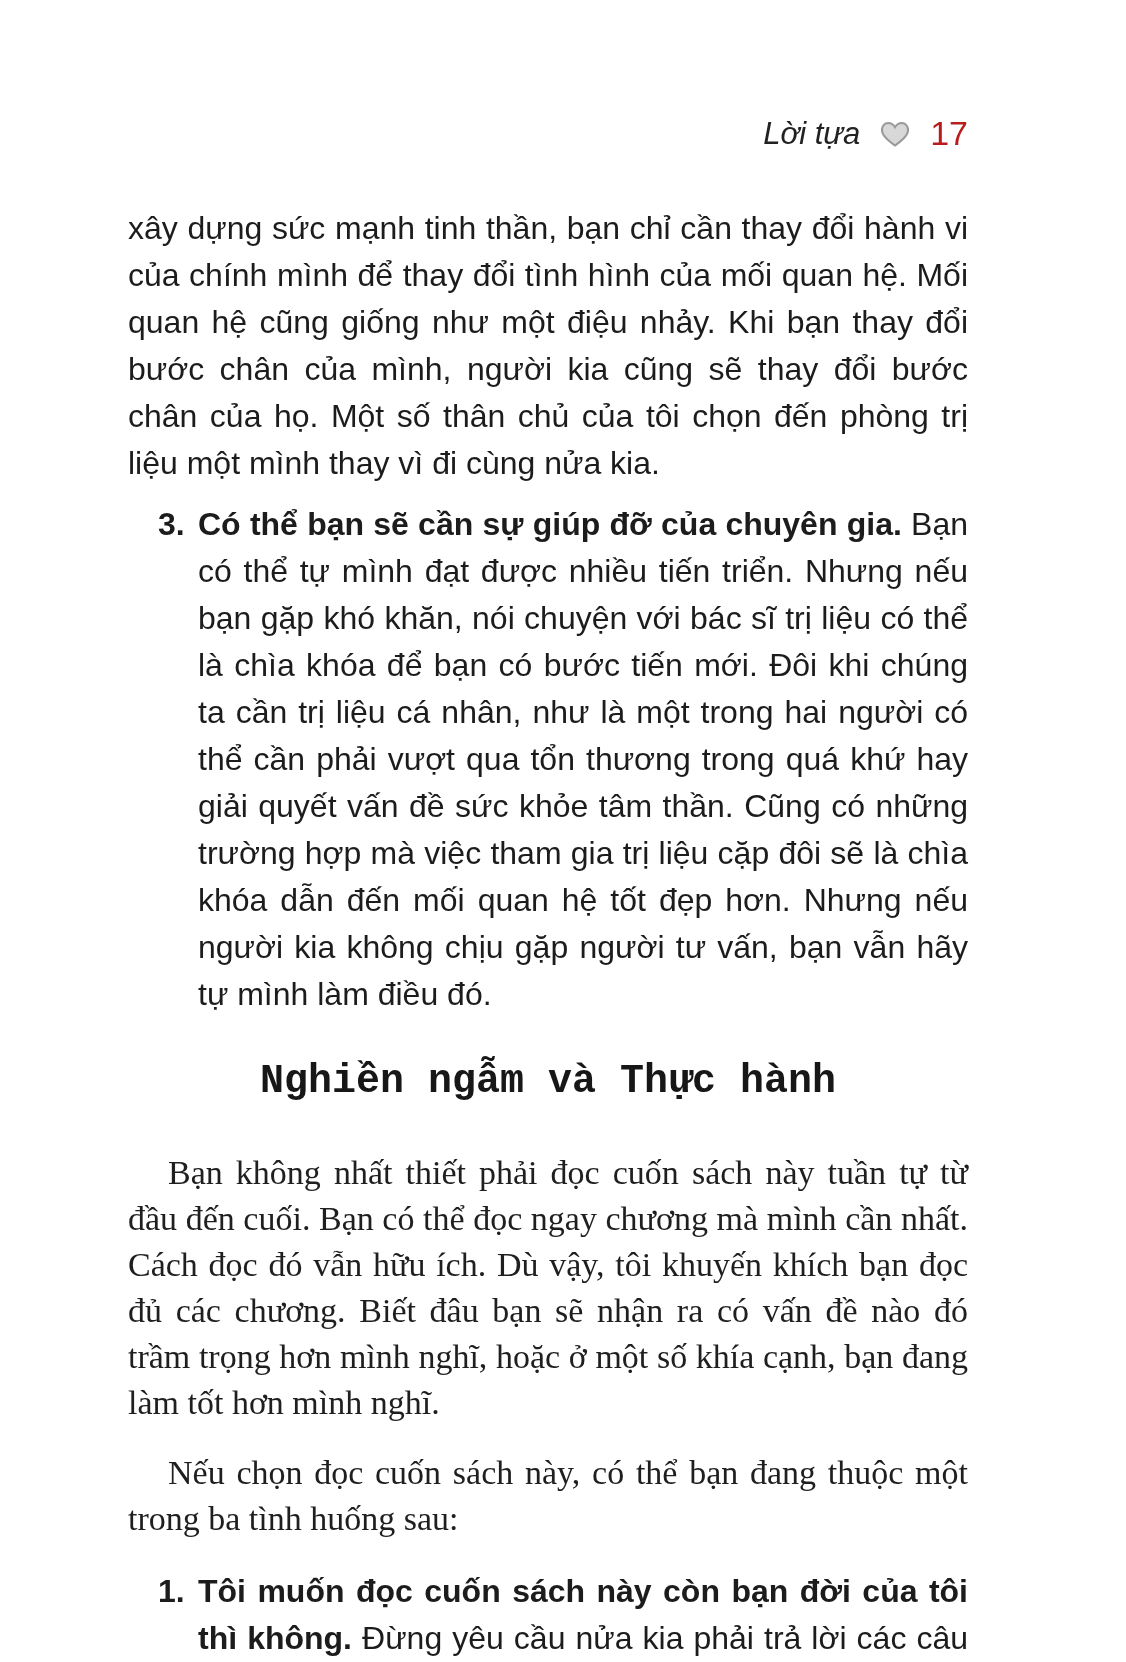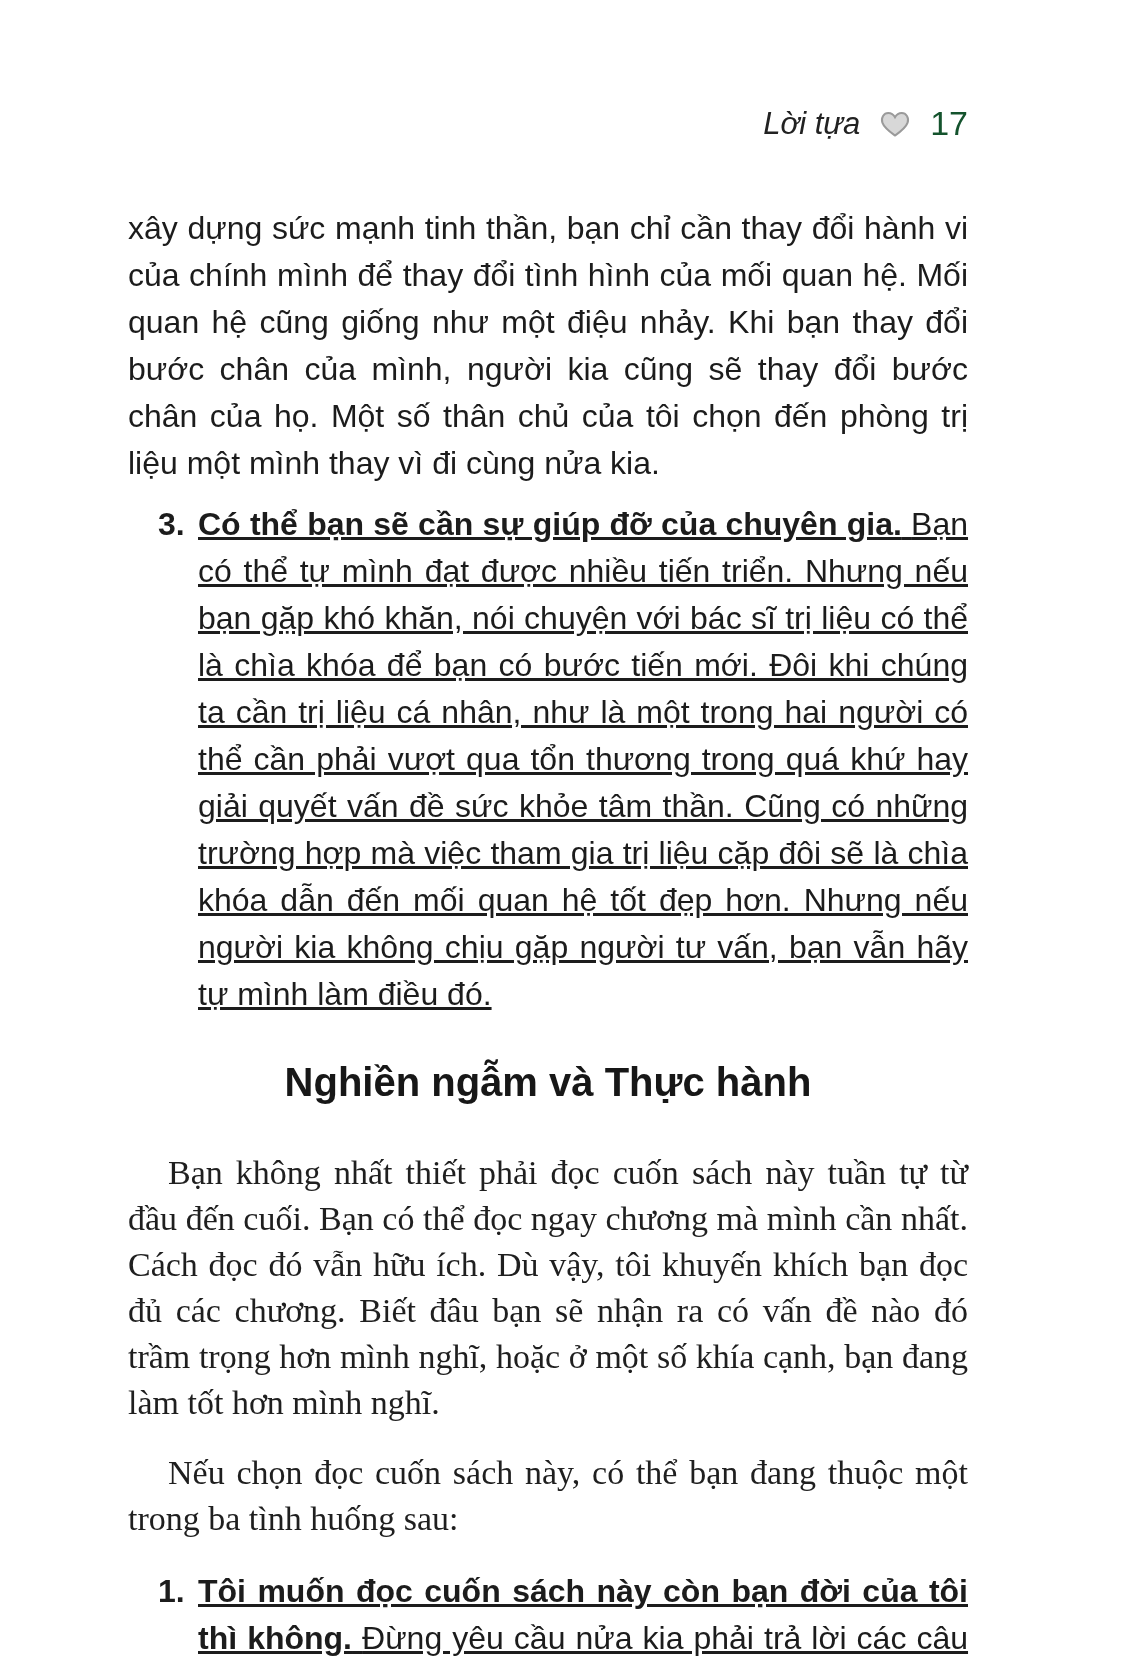"Lời tựa" .running-header { top: 104px -> 114px }
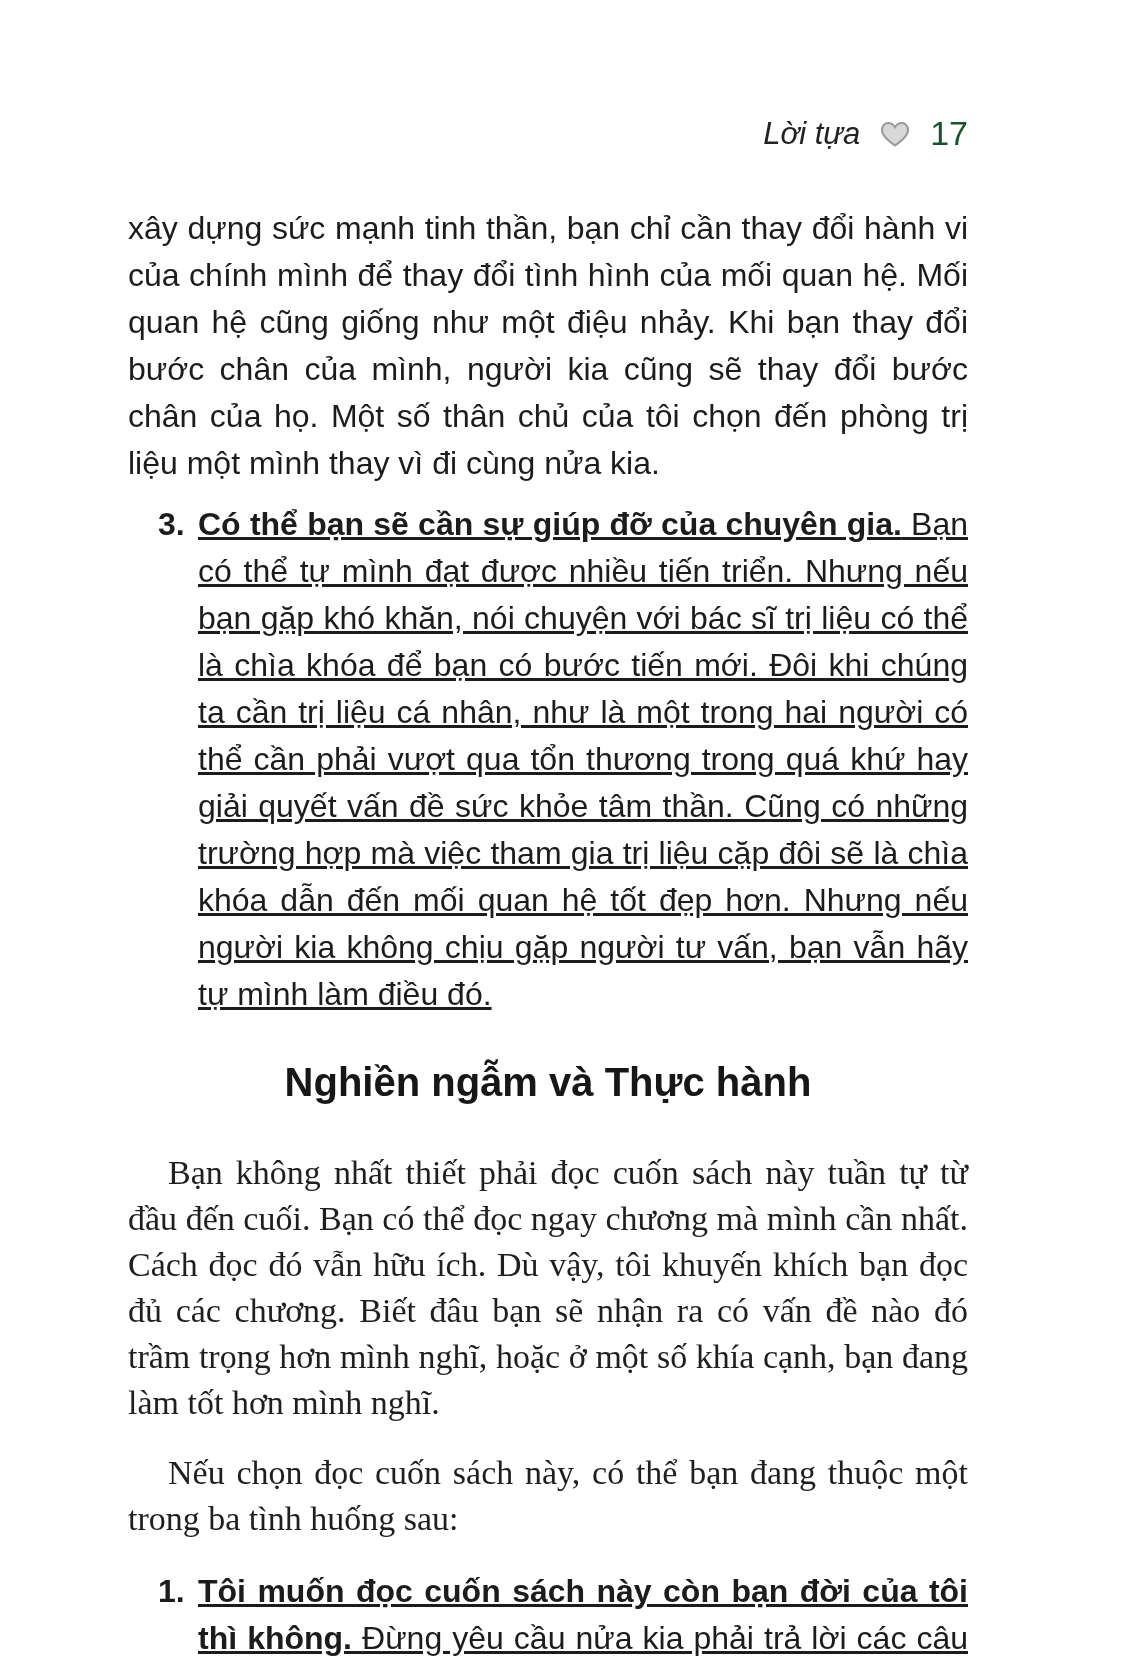"17" .running-header .pageno { color: #14532d -> #b91c1c }
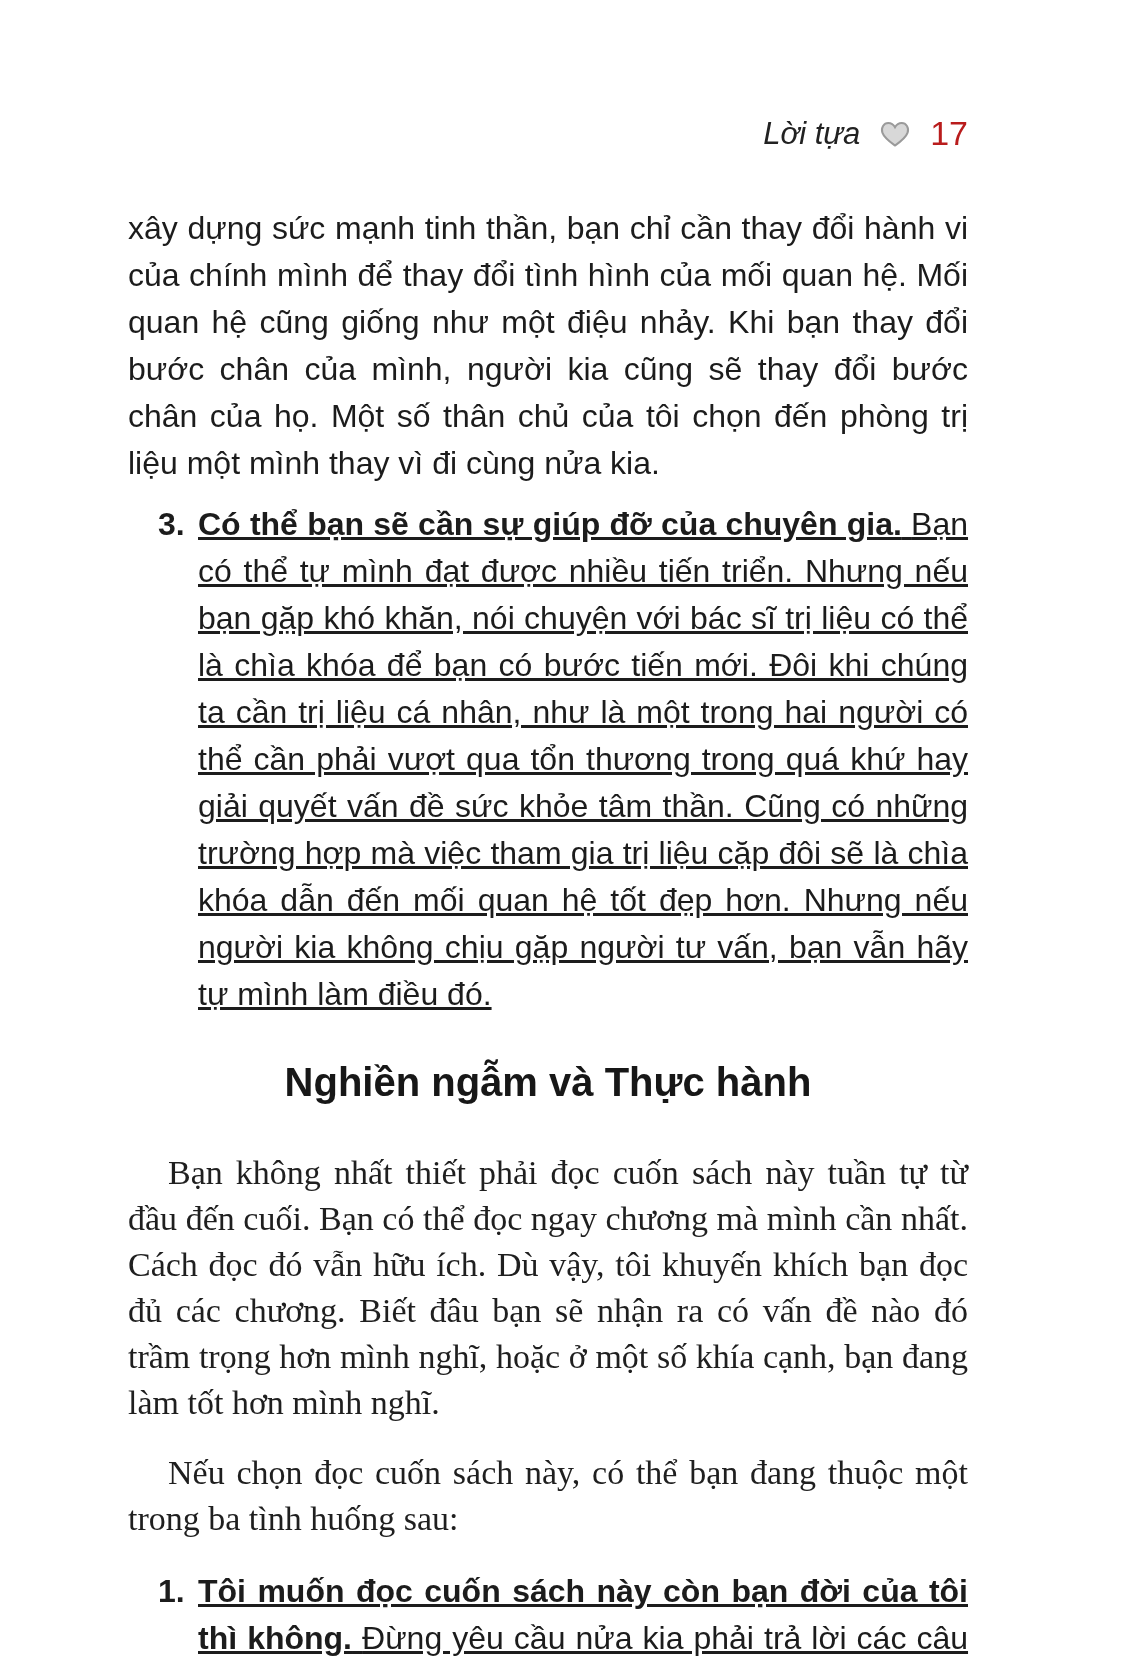"Có thể bạn sẽ cần" .list-item .li-body { text-decoration: underline -> none }
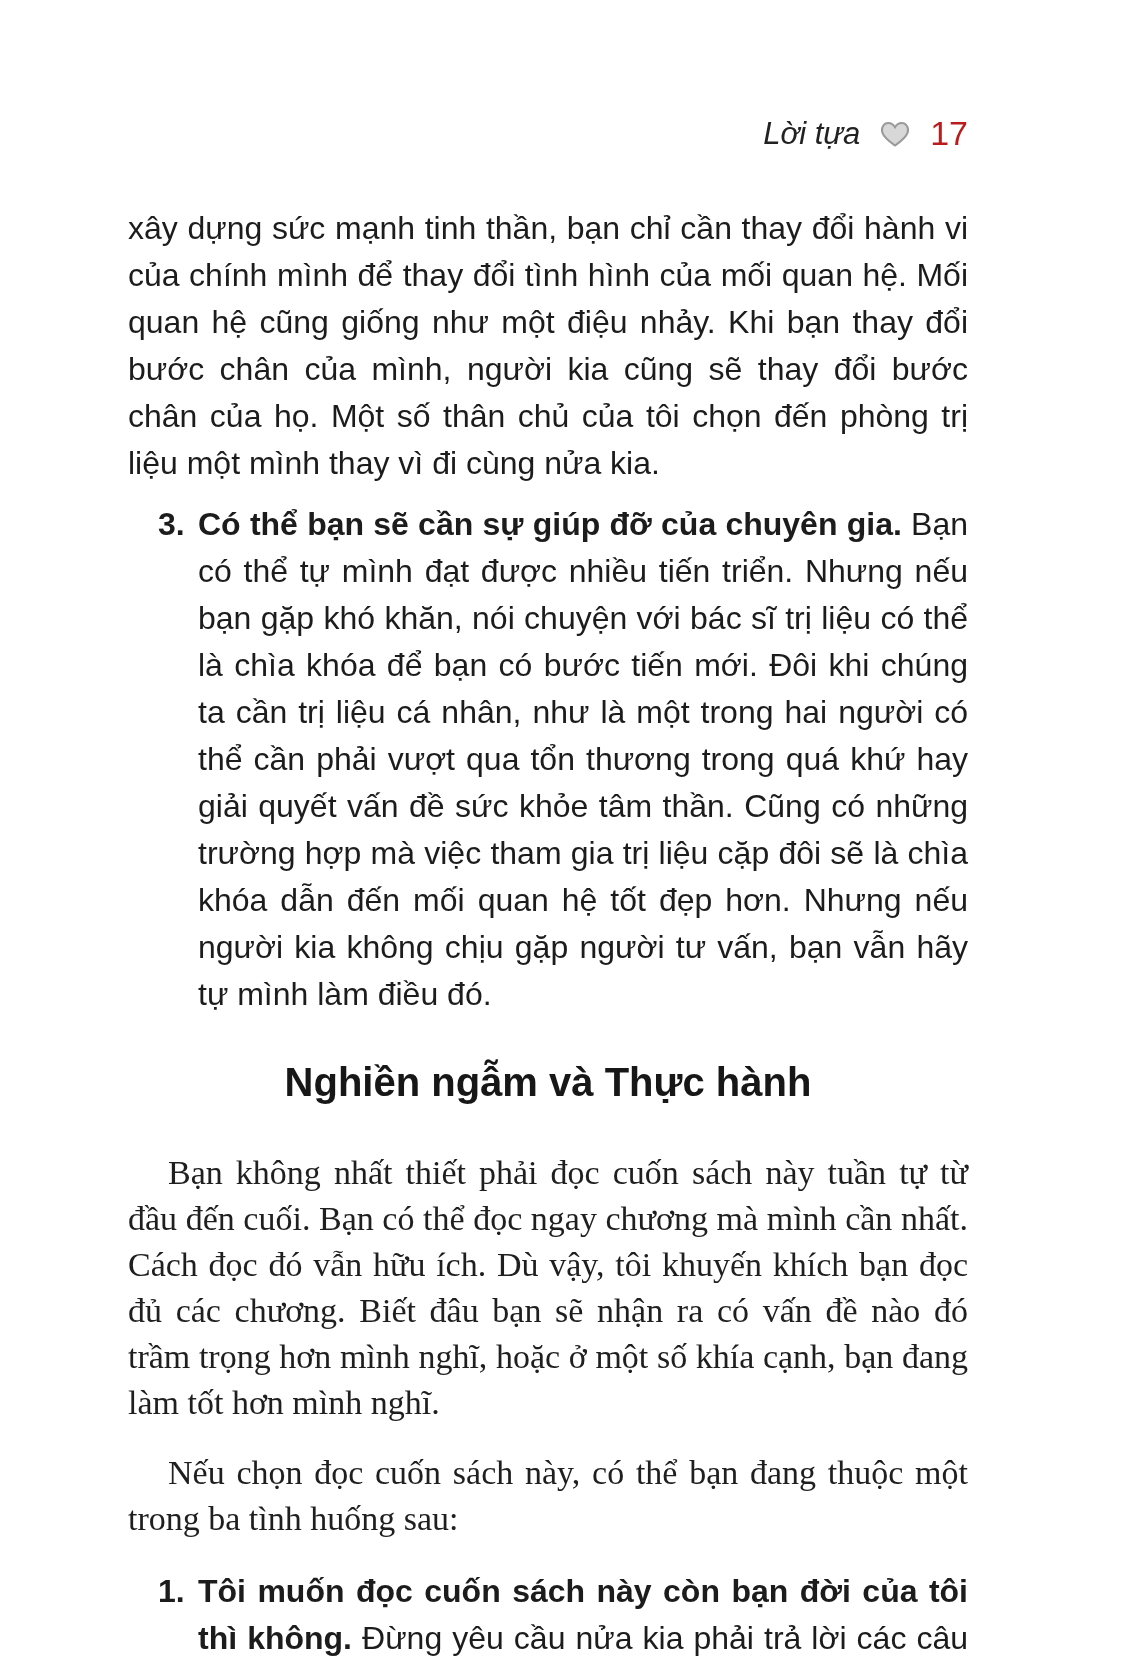"Nghiền ngẫm và Thực hành" .section-heading { font-family: Liberation Sans, sans-serif -> Liberation Mono, monospace }
